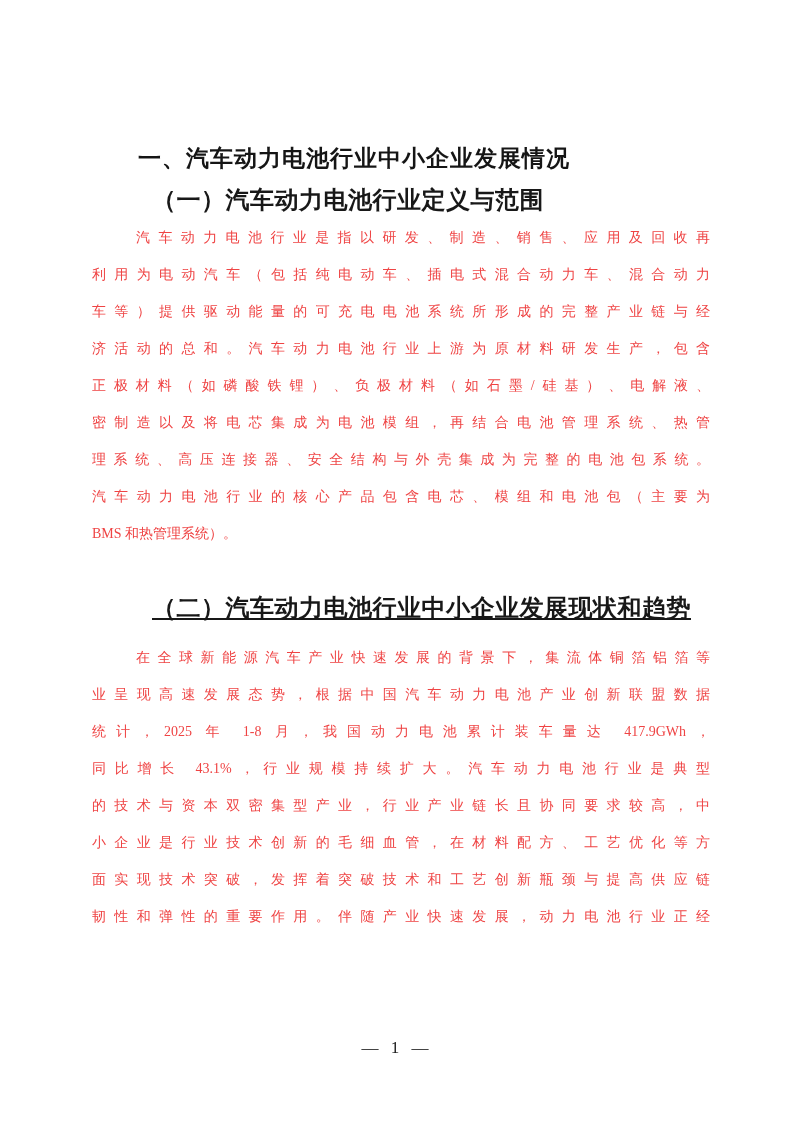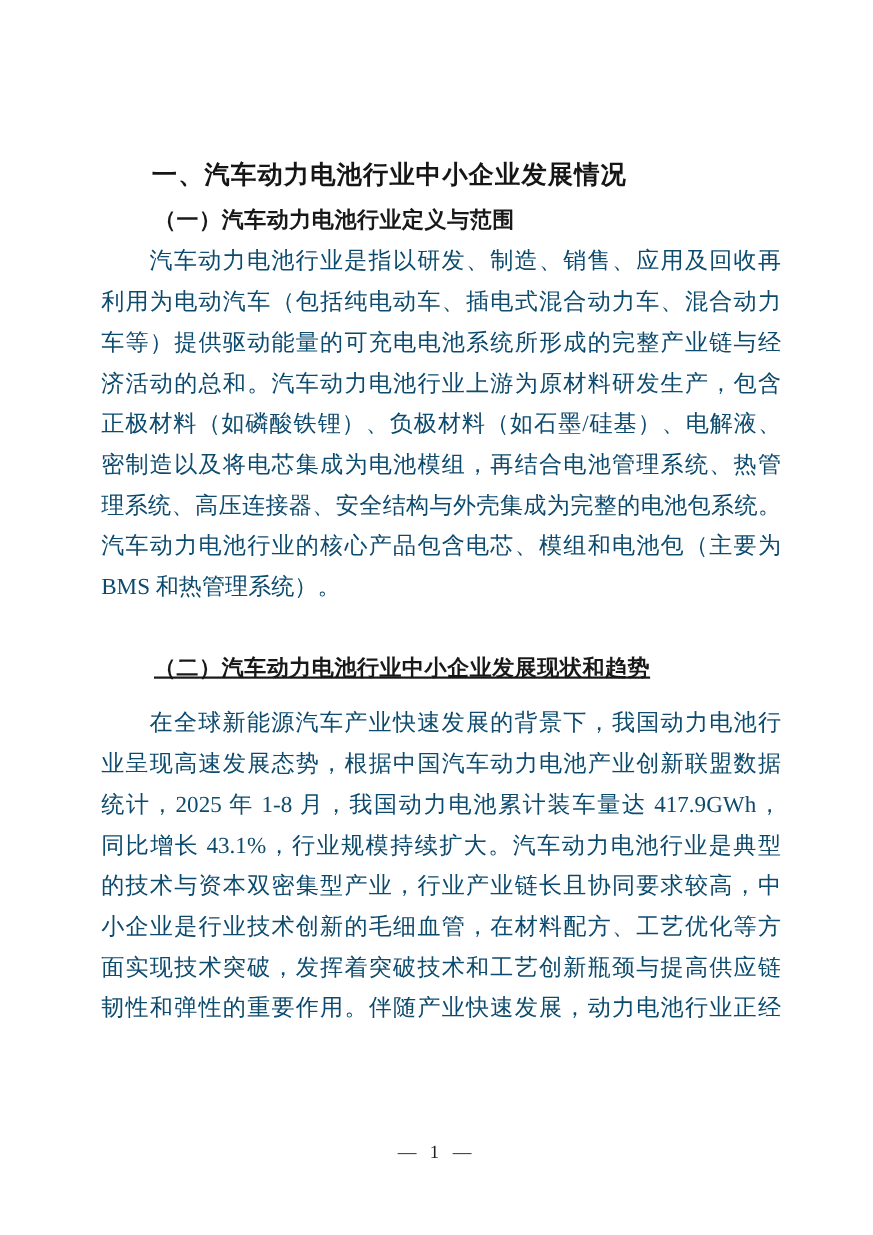"（一）汽车动力电池行业定义与范围" .heading2 { font-size: 20px -> 24px; left: 92px -> 104px }
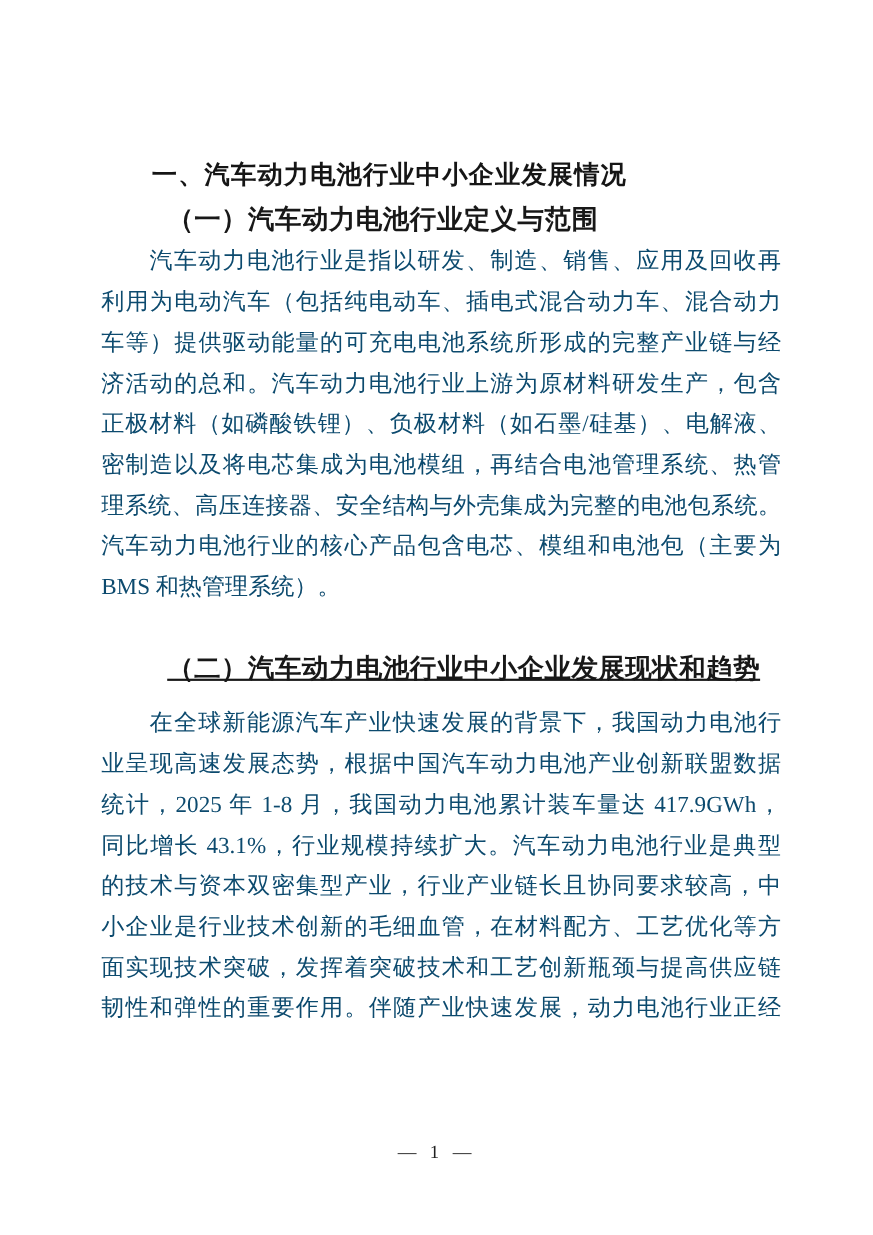"汽车动力电池行业是指以研发、制造、销售、应用及回收再" .para { color: #0c4a6e -> #ef4444; font-size: 21px -> 14px }
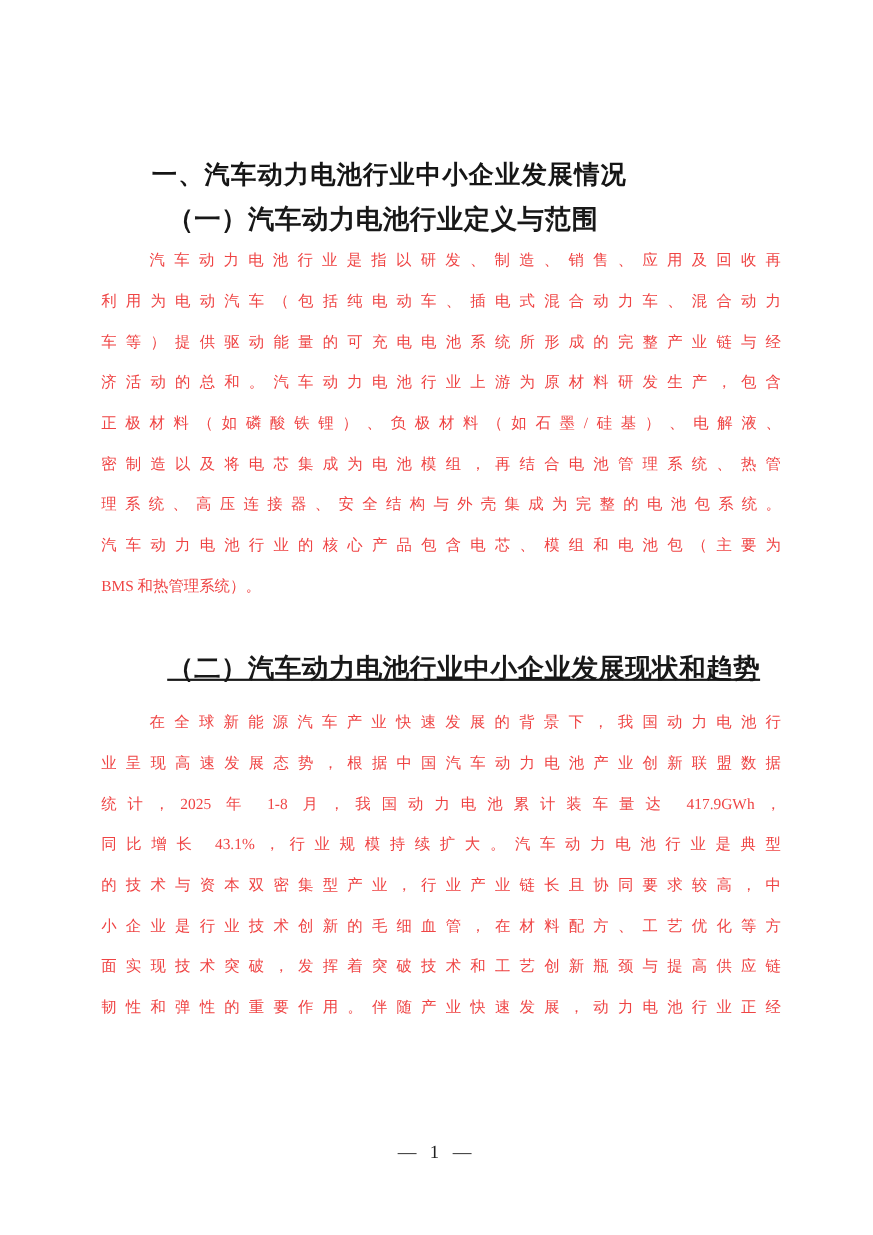"在全球新能源汽车产业快速发展的背景下，我国动力电池行" div.bline { text: 我国动力电池行 -> 集流体铜箔铝箔等 }
